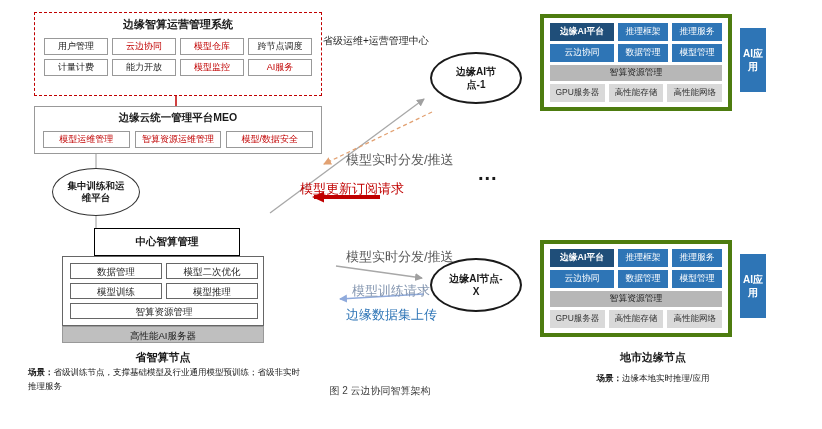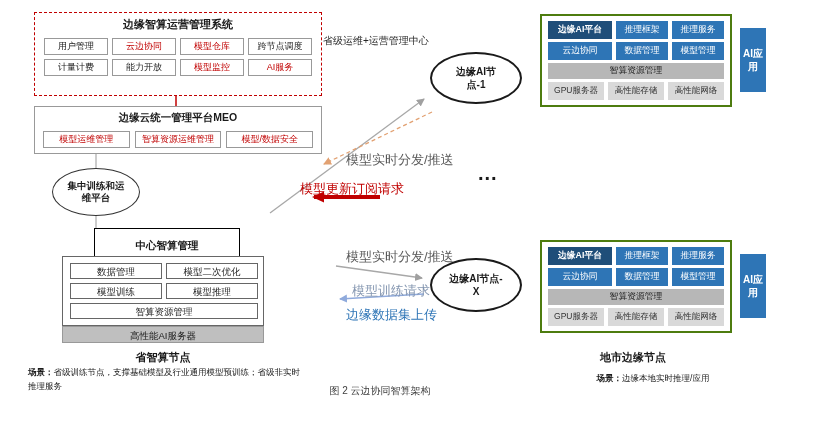"边缘AI平台" .panel { border: 2px solid #4d7c0f -> 4px solid #4d7c0f }
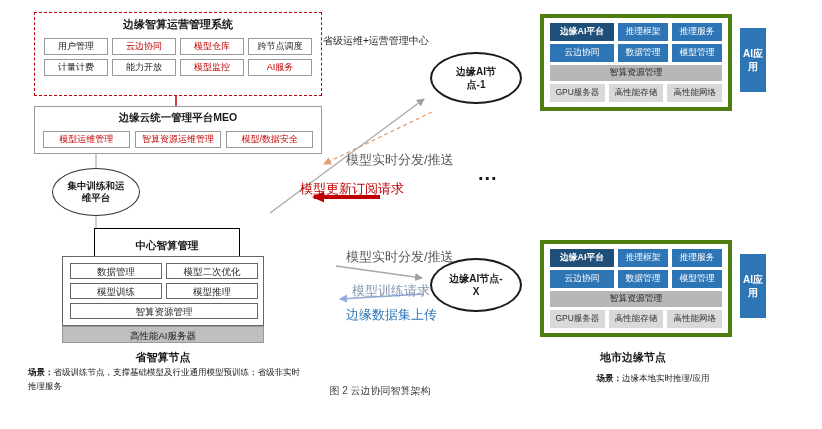"中心智算管理" .center-box { height: 36px -> 28px }
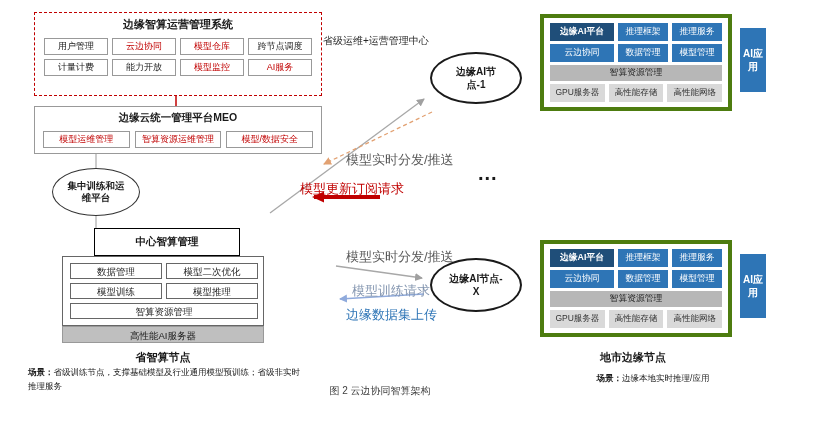"地市边缘节点" div.abs { left: 520px -> 540px }
